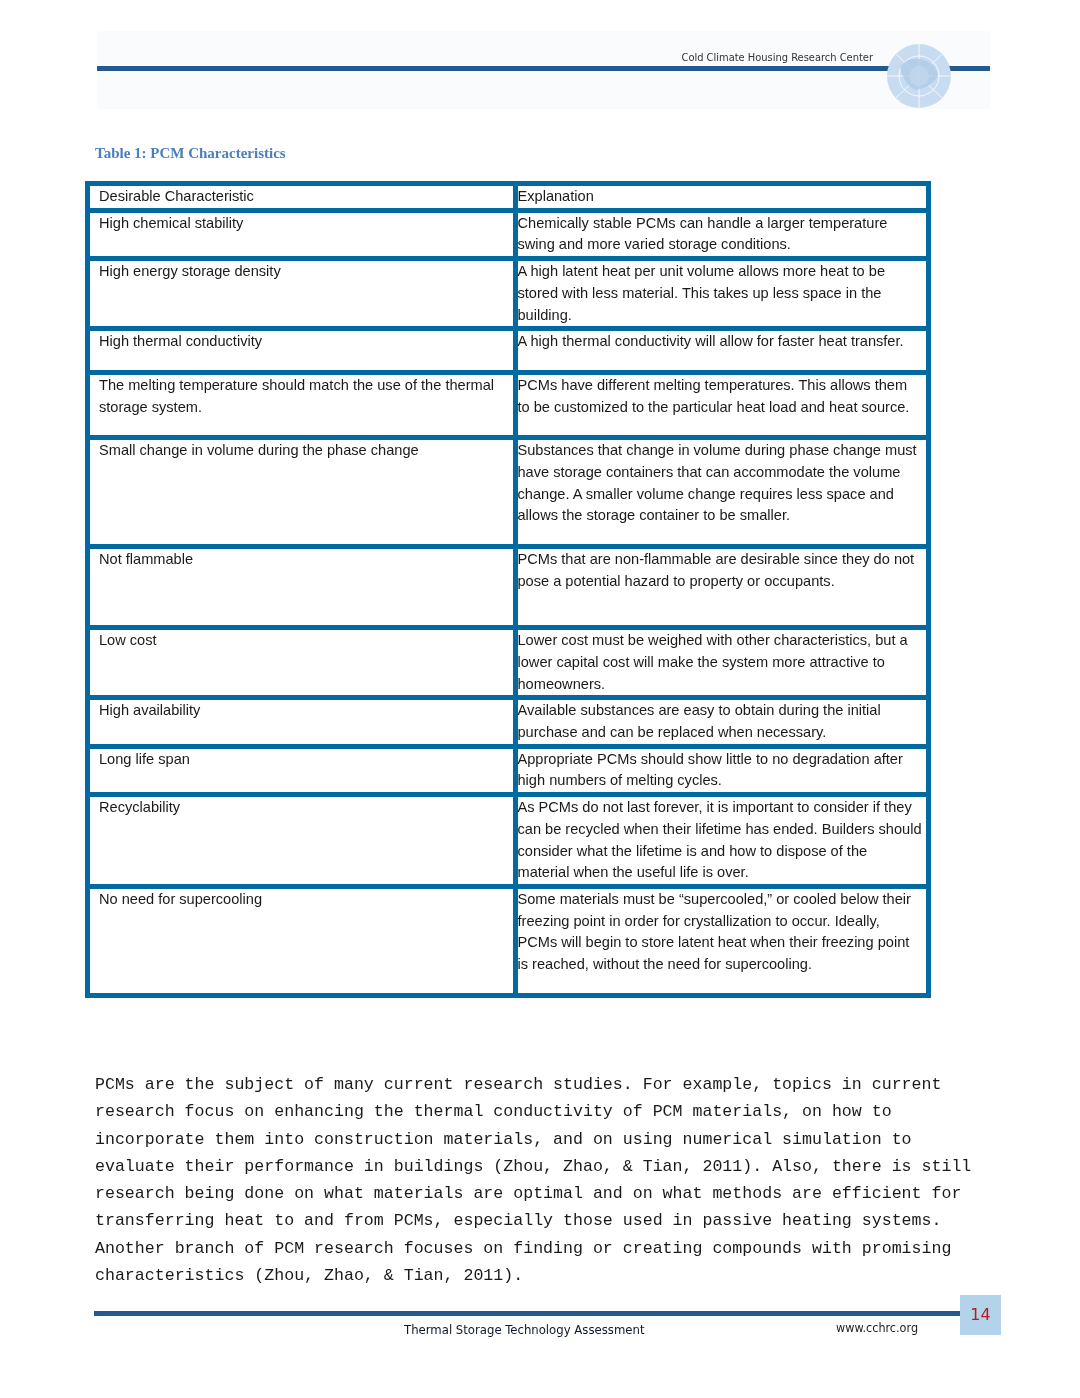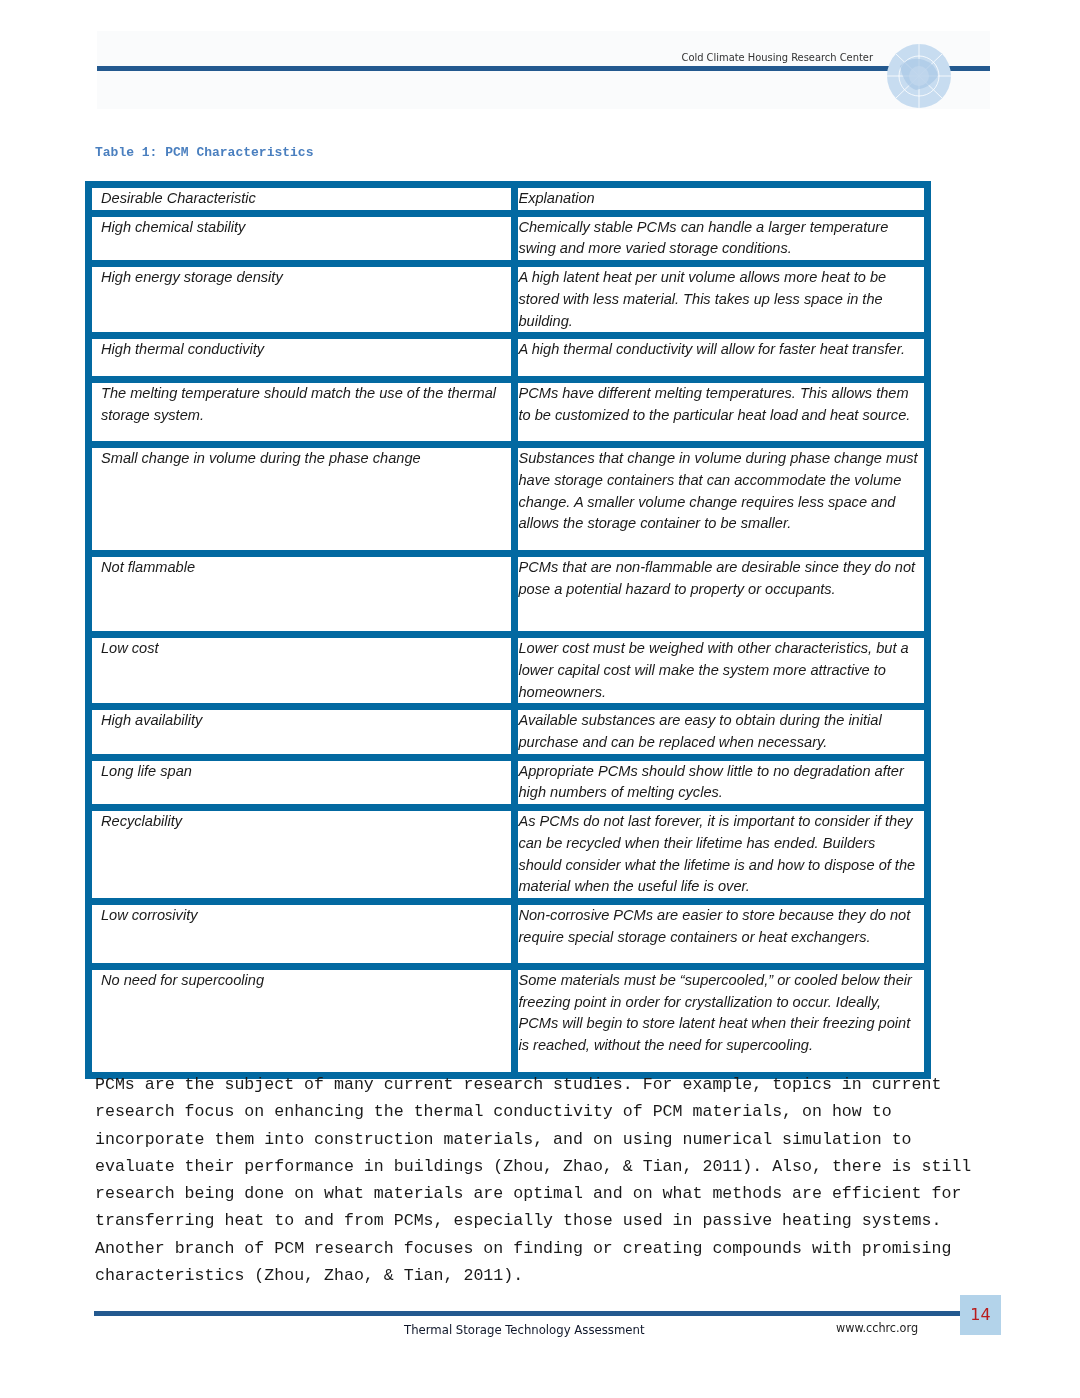"Table 1: PCM Characteristics" .table-caption { font-family: Liberation Mono, monospace -> Liberation Serif, serif; font-size: 13px -> 15px }
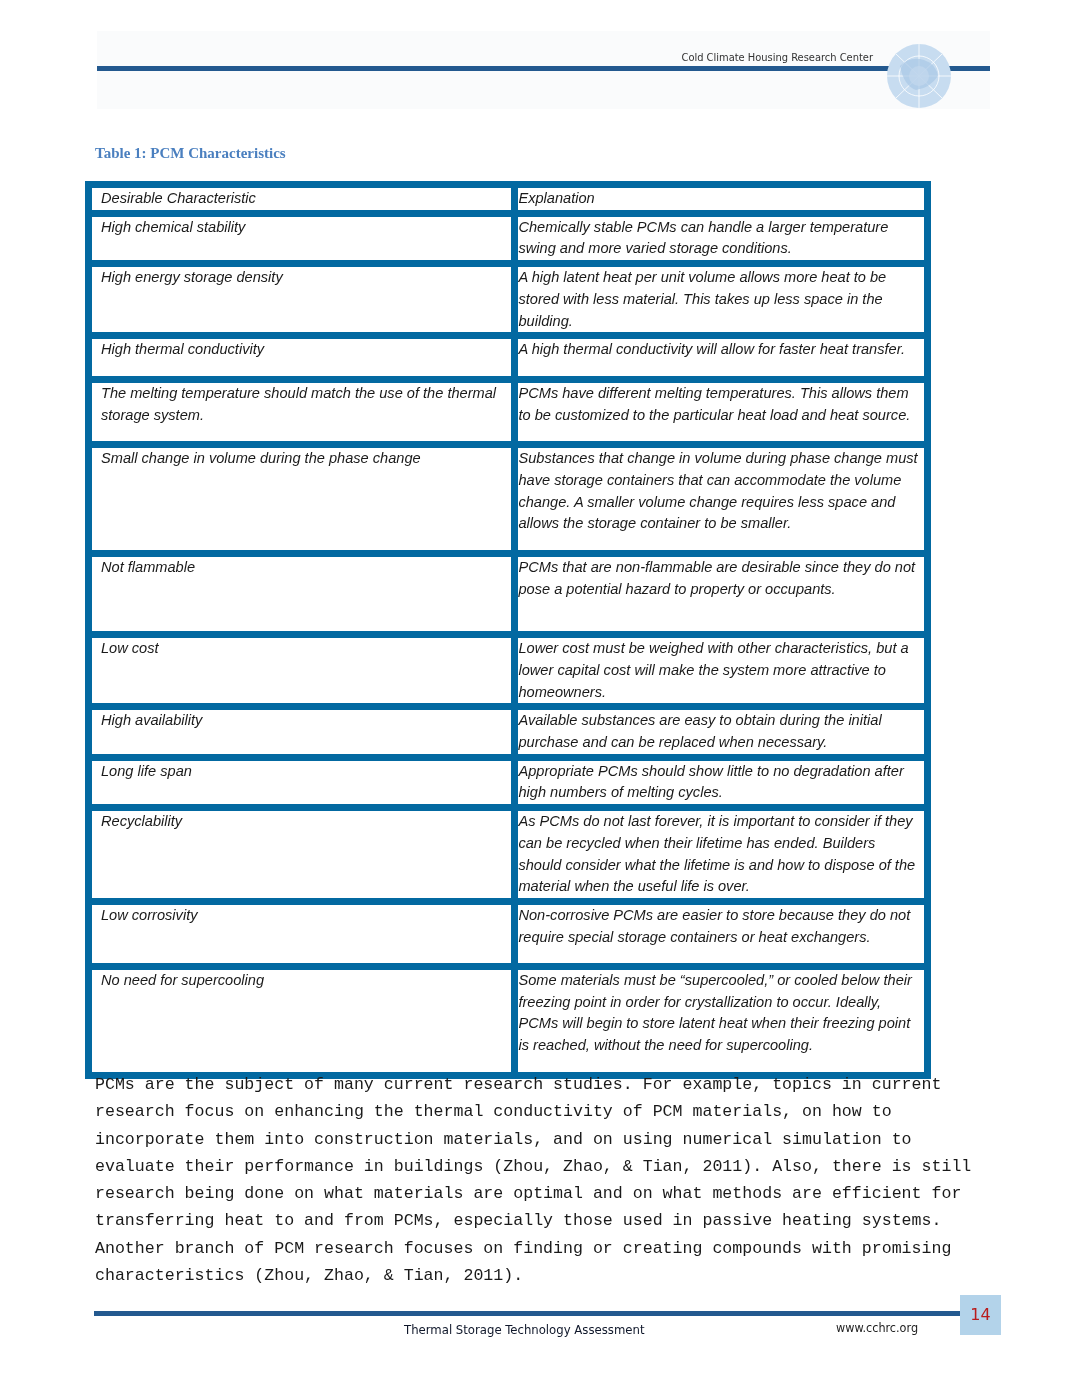"Desirable Characteristic" table.pcm td { border: 7px solid #0369a1 -> 5px solid #0369a1; font-style: italic -> none }
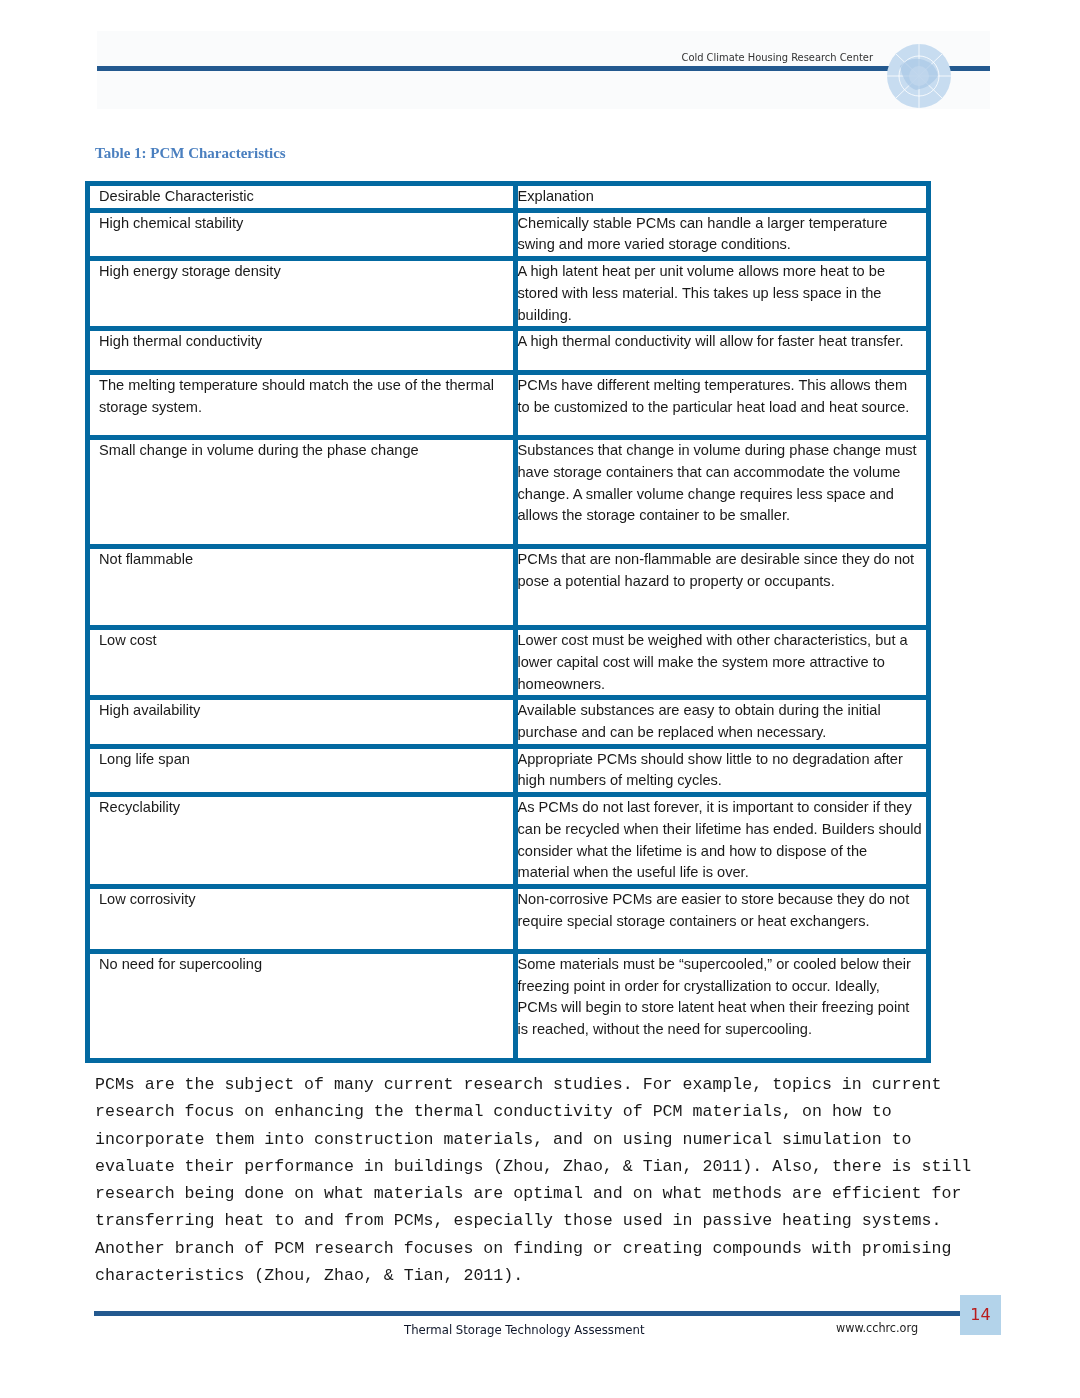"Low corrosivity" tr { html: <tr> <td>Low corrosivity</td> <td>Non-corrosive PCMs are easier to store because they do not require special storage containers or heat exchangers.</td> </tr> -> none }
